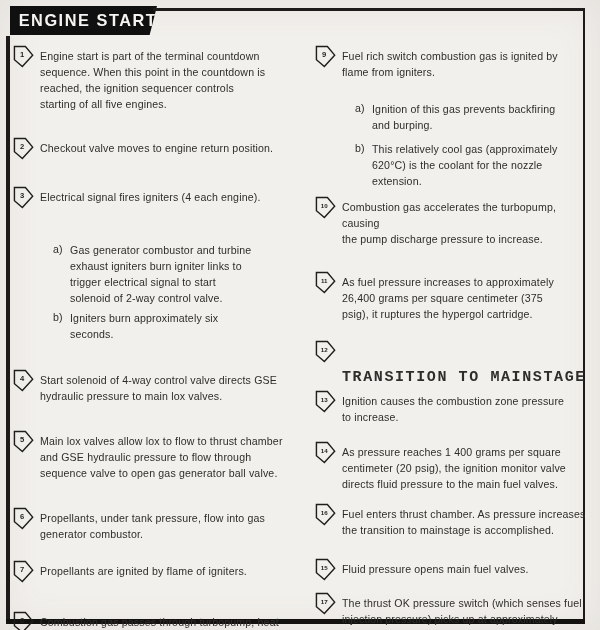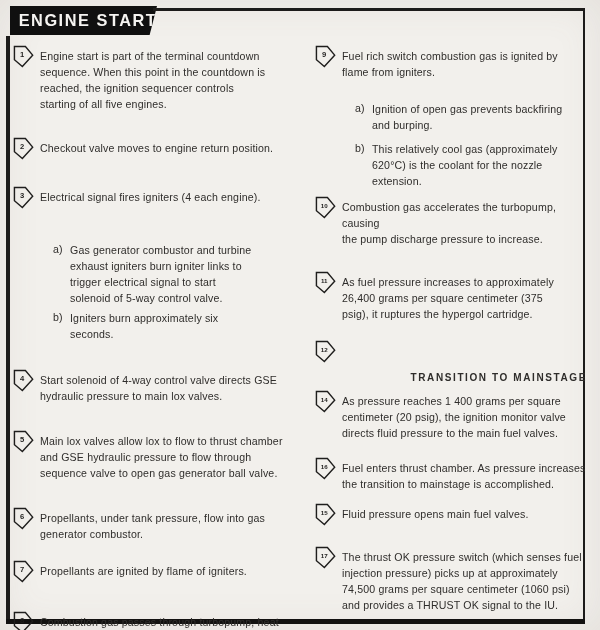"Ignition of open gas prevents" div.text { text: open -> this }
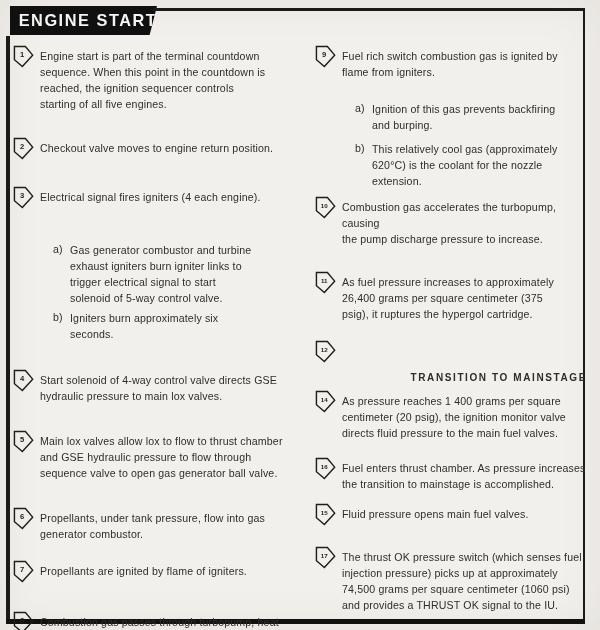"Gas generator combustor and turbine" div.text { text: 5-way -> 2-way }
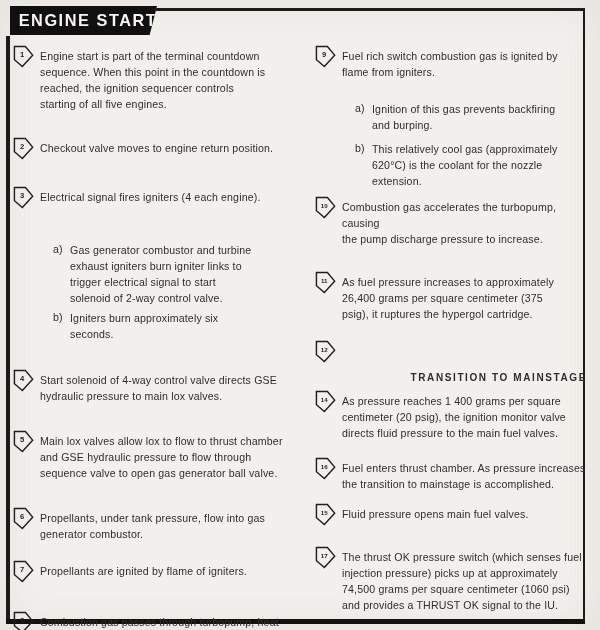"TRANSITION TO MAINSTAGE" .heading { font-family: none -> Liberation Mono, monospace; font-size: 10px -> 15px; text-align: right -> left }
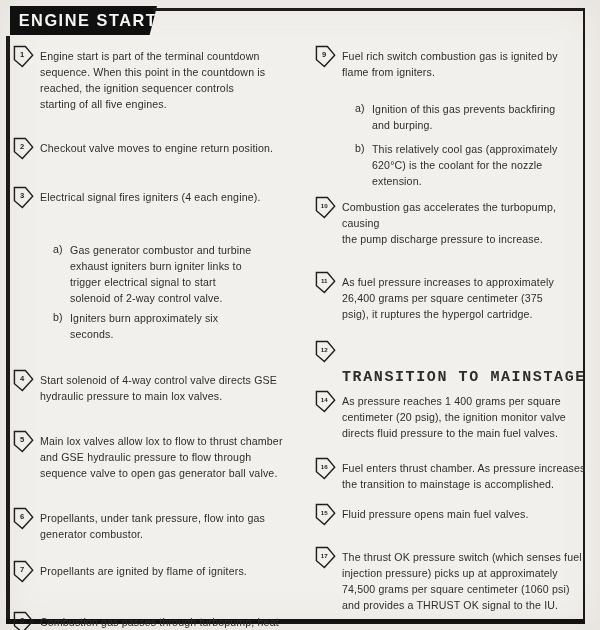"Ignition causes the combustion zone" div.step { html: none -> <div> <svg> <polygon></polygon> <text>13</text> </svg> <div>Ignition causes the combustion zone pressure to increase.</div> </div> }
